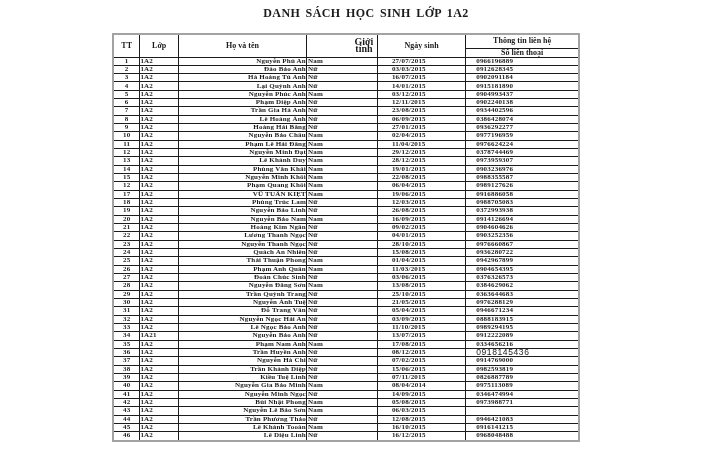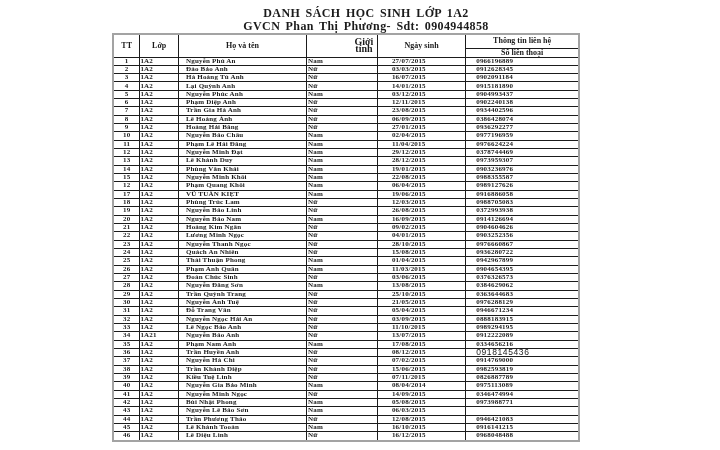"GVCN Phan Thị Phương- Sdt:" div.title-line { html: <div>GVCN Phan Thị Phương- Sdt: 0904944858</div> -> none }
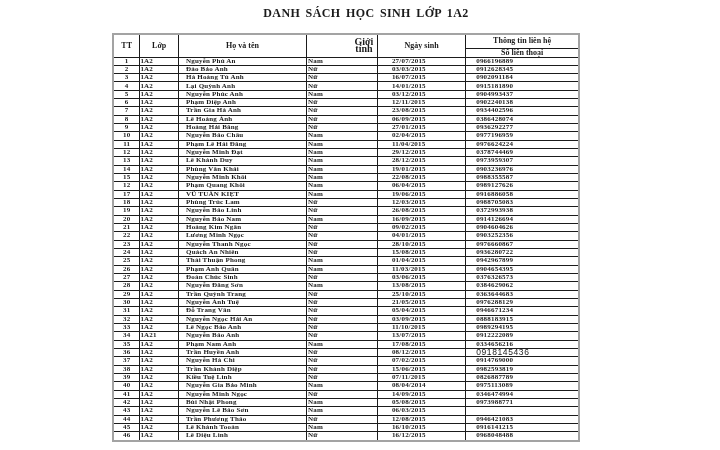"Nguyễn Phú An" td.c-name { text-align: none -> right }
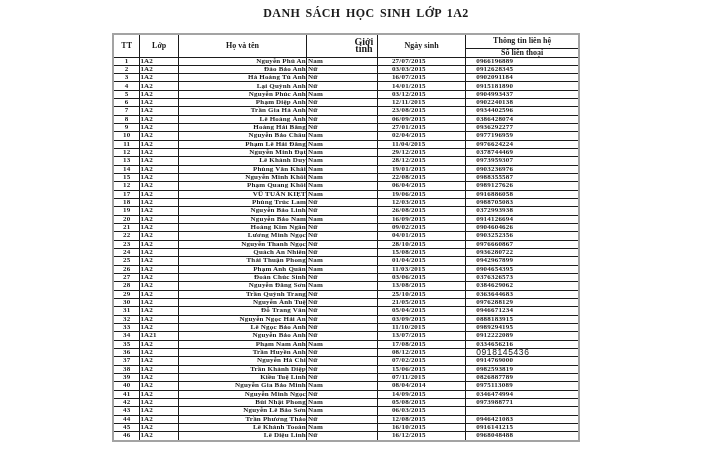"Lương Minh Ngọc" td.c-name { text: Minh -> Thanh }
